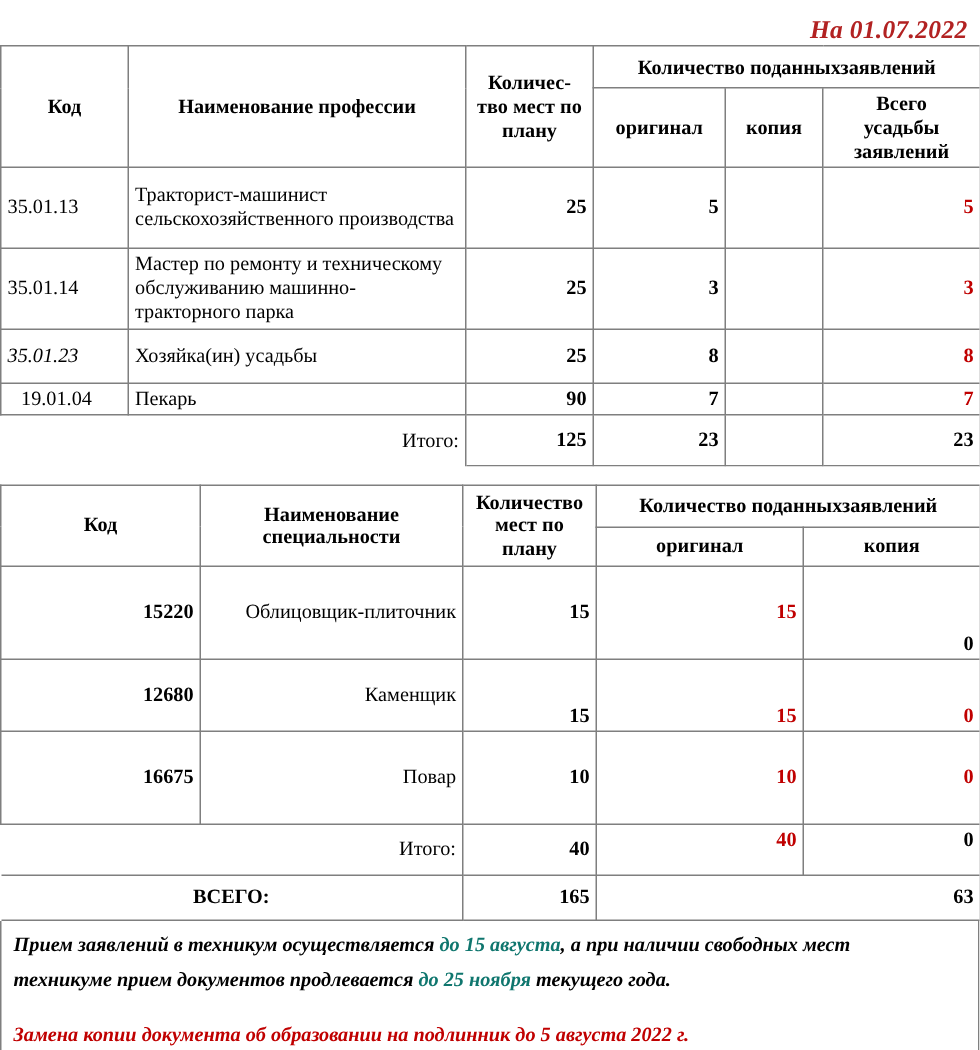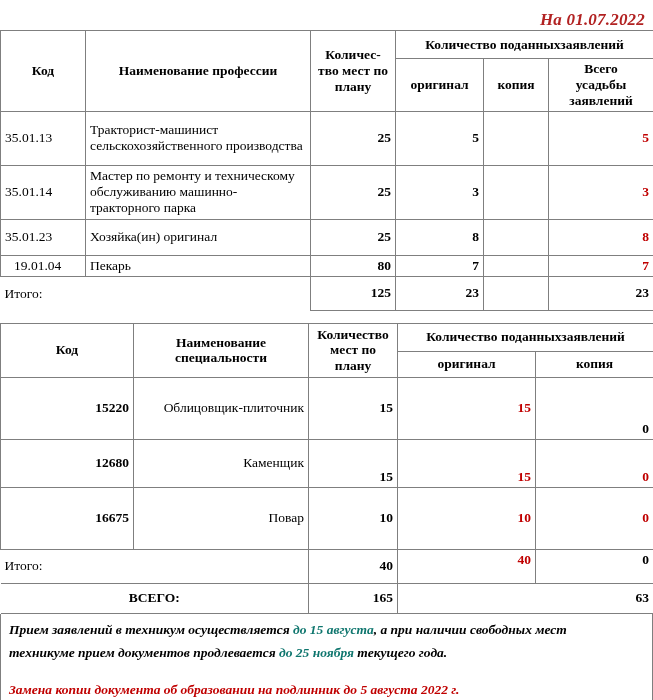"35.01.23" td.l { font-style: none -> italic }
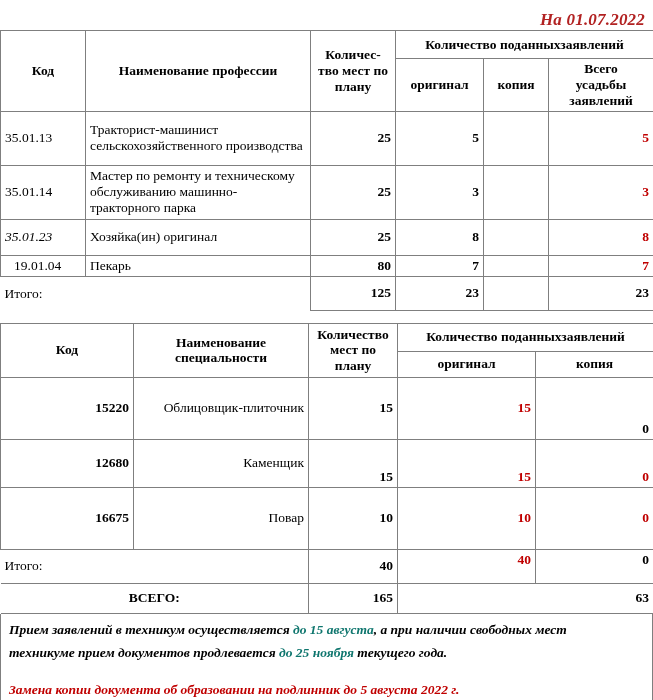"Хозяйка(ин) оригинал" td.l { text: оригинал -> усадьбы }
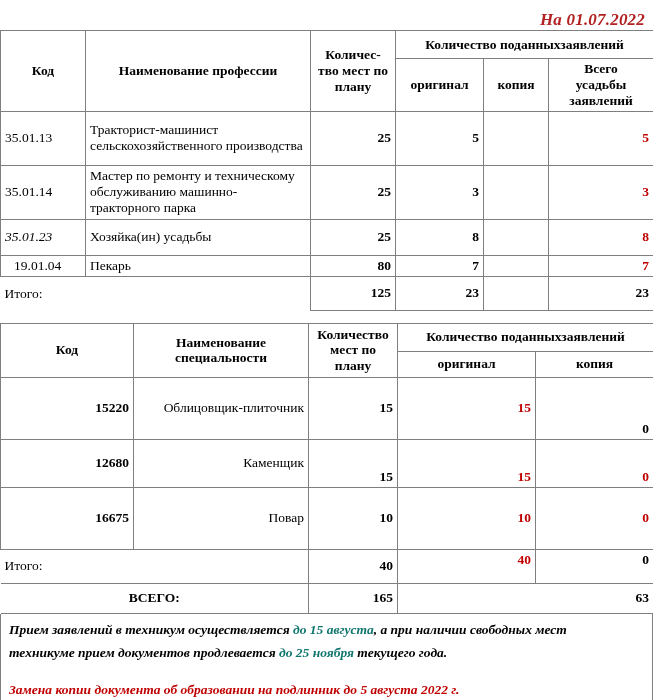"80" td.c { text: 80 -> 90 }
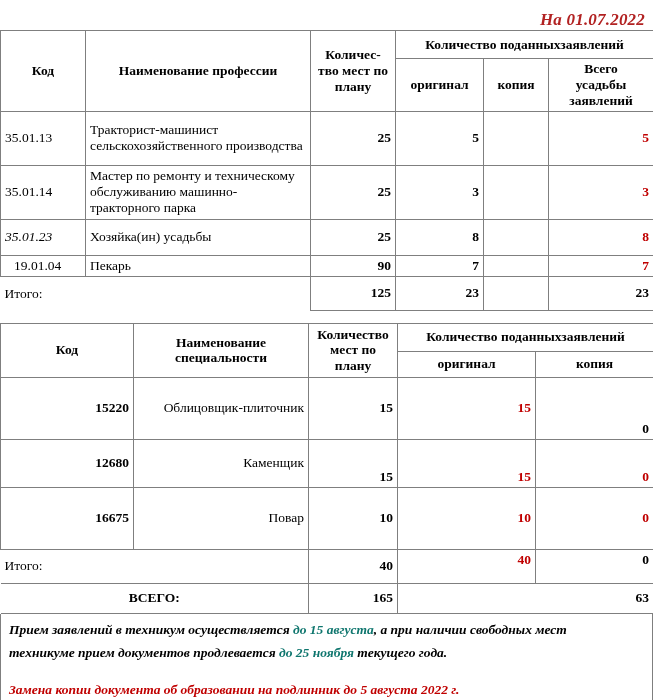"Итого:" .total-label { text-align: left -> right }
